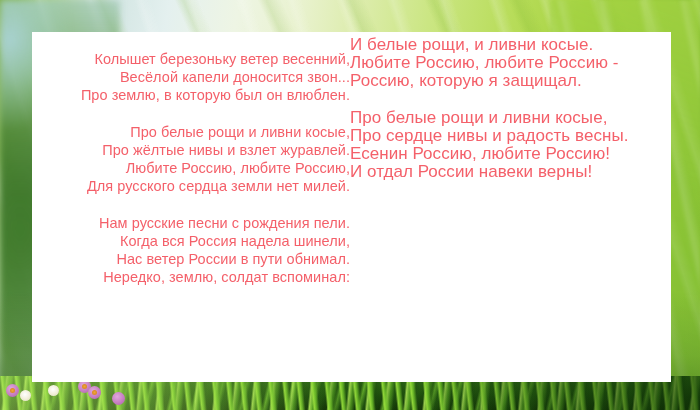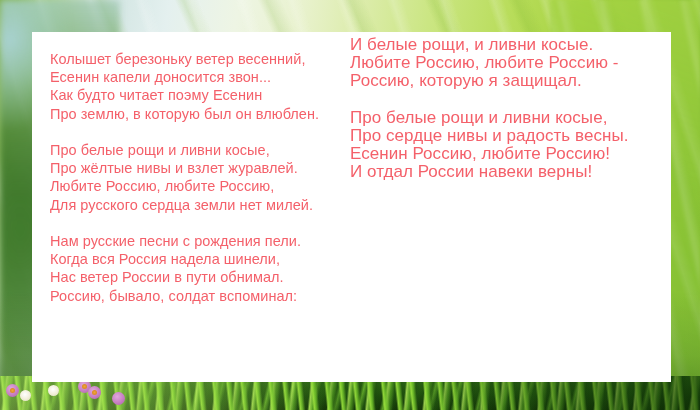"Колышет березоньку ветер весенний," div.col { text-align: none -> right }
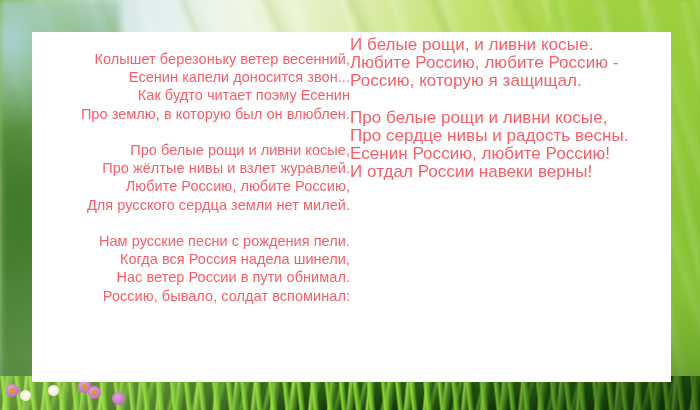"Есенин капели доносится звон..." div.line { text: Есенин -> Весёлой }
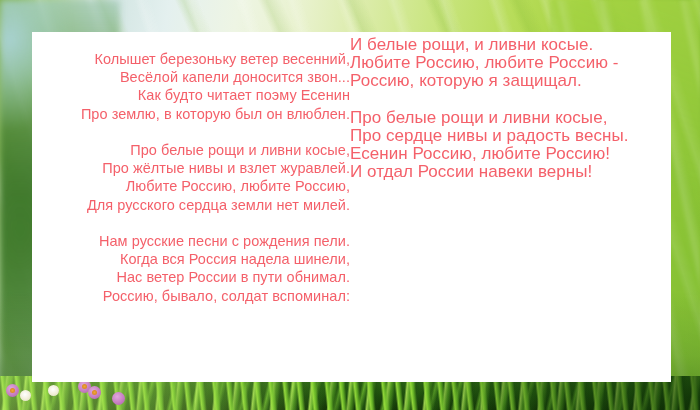"Как будто читает поэму Есенин" div.line { html: <div>Как будто читает поэму Есенин</div> -> none }
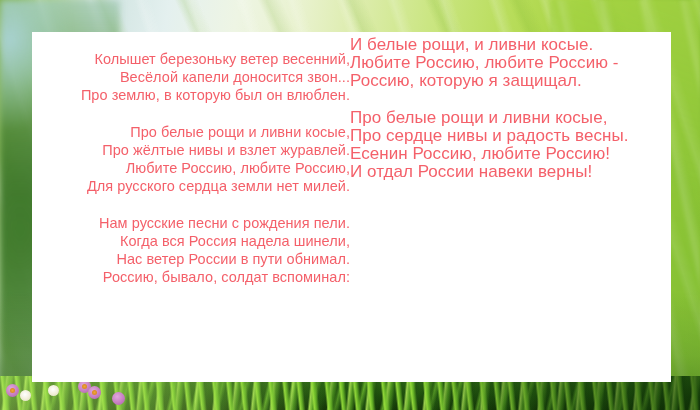"Россию, бывало, солдат вспоминал:" div.line { text: Россию, бывало -> Нередко, землю }
